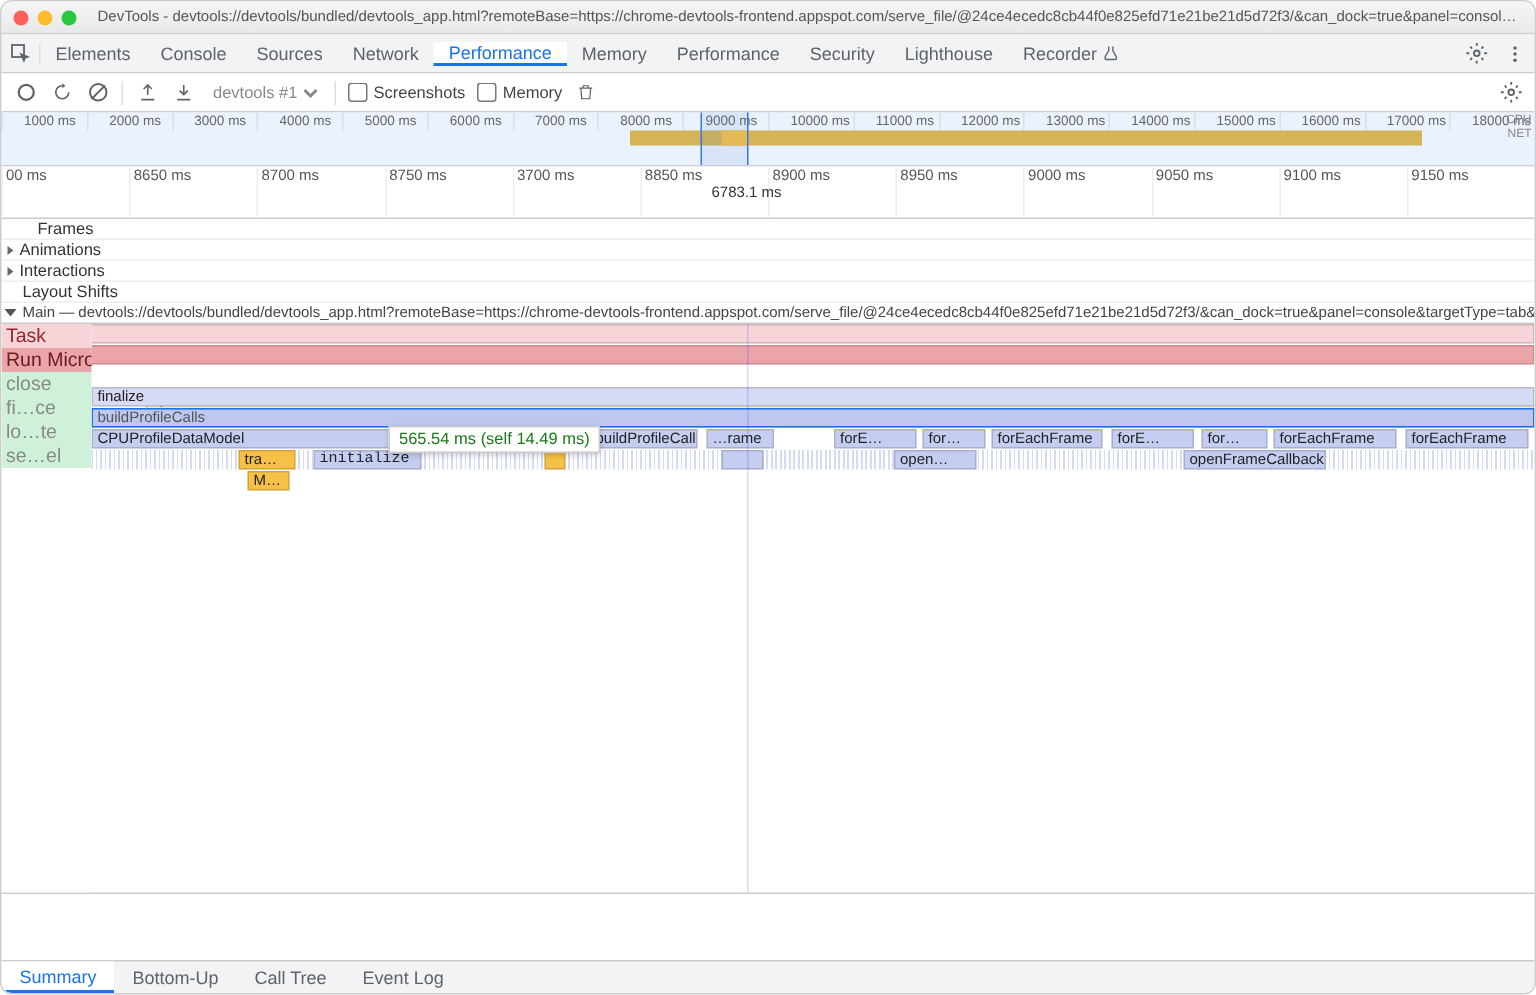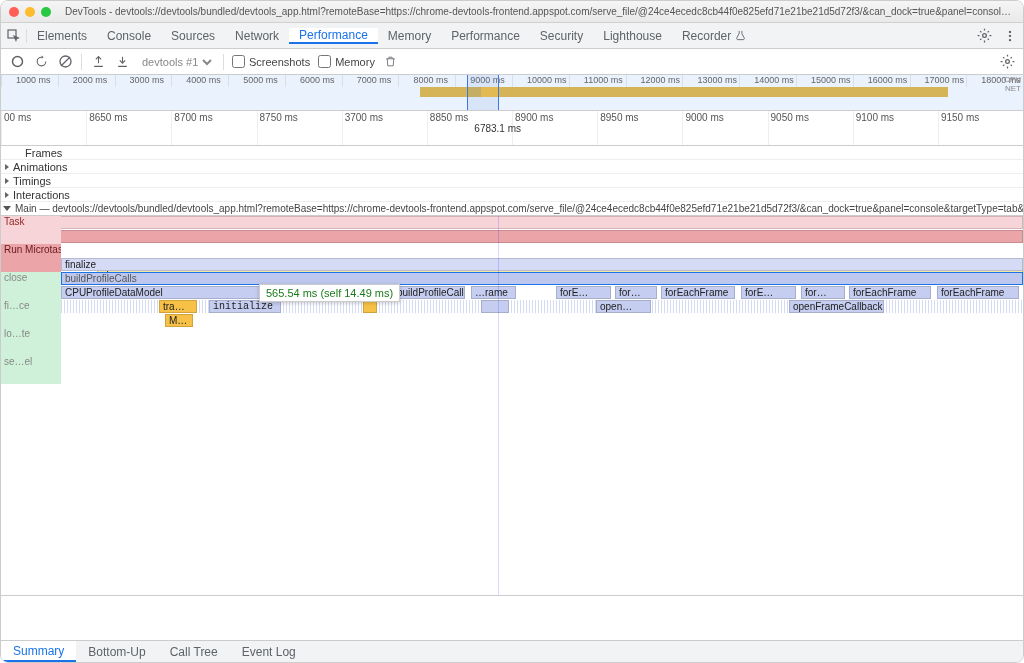"Timings" div.track-row { html: <div> <span></span> <span>Timings</span> </div> -> none }
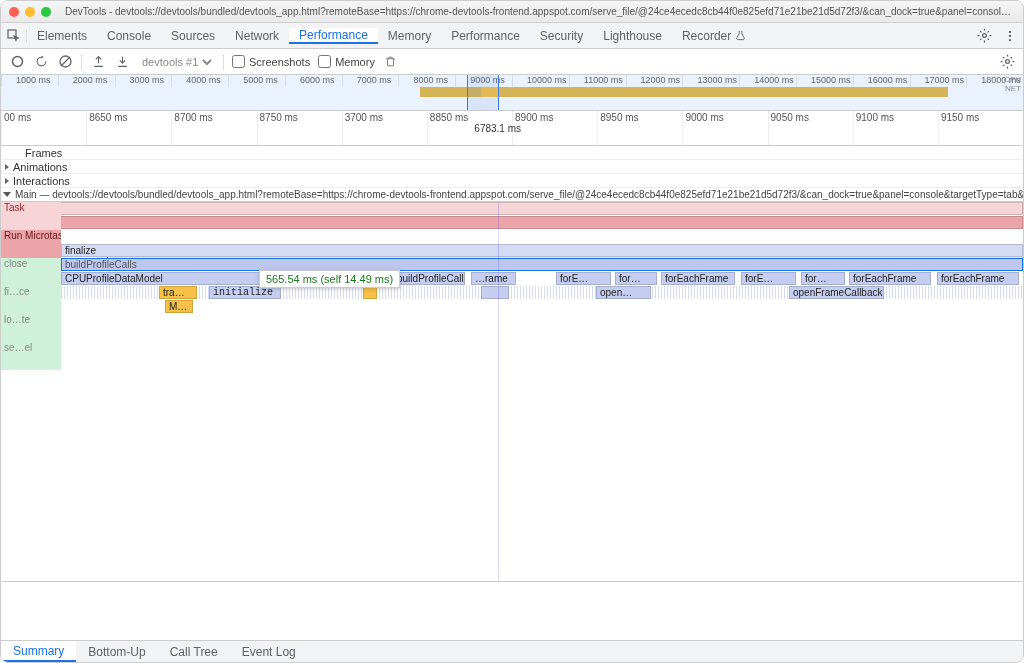"Layout Shifts" div.track-row { html: none -> <div> <span>Layout Shifts</span> </div> }
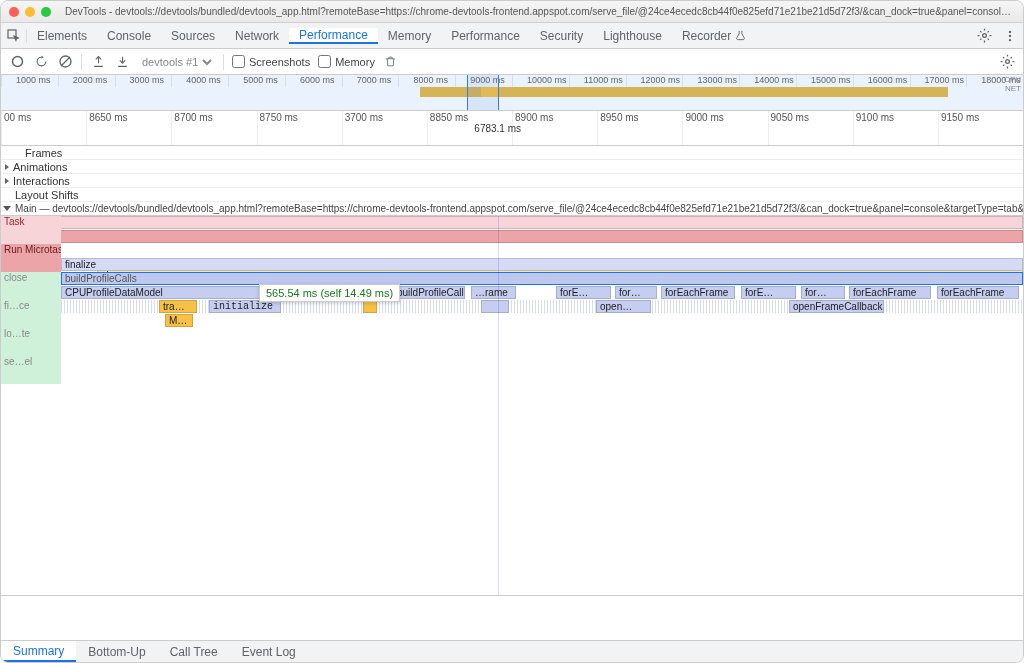"Task" .gutter .gline { font-size: 10px -> 13px; height: 28px -> 16px }
